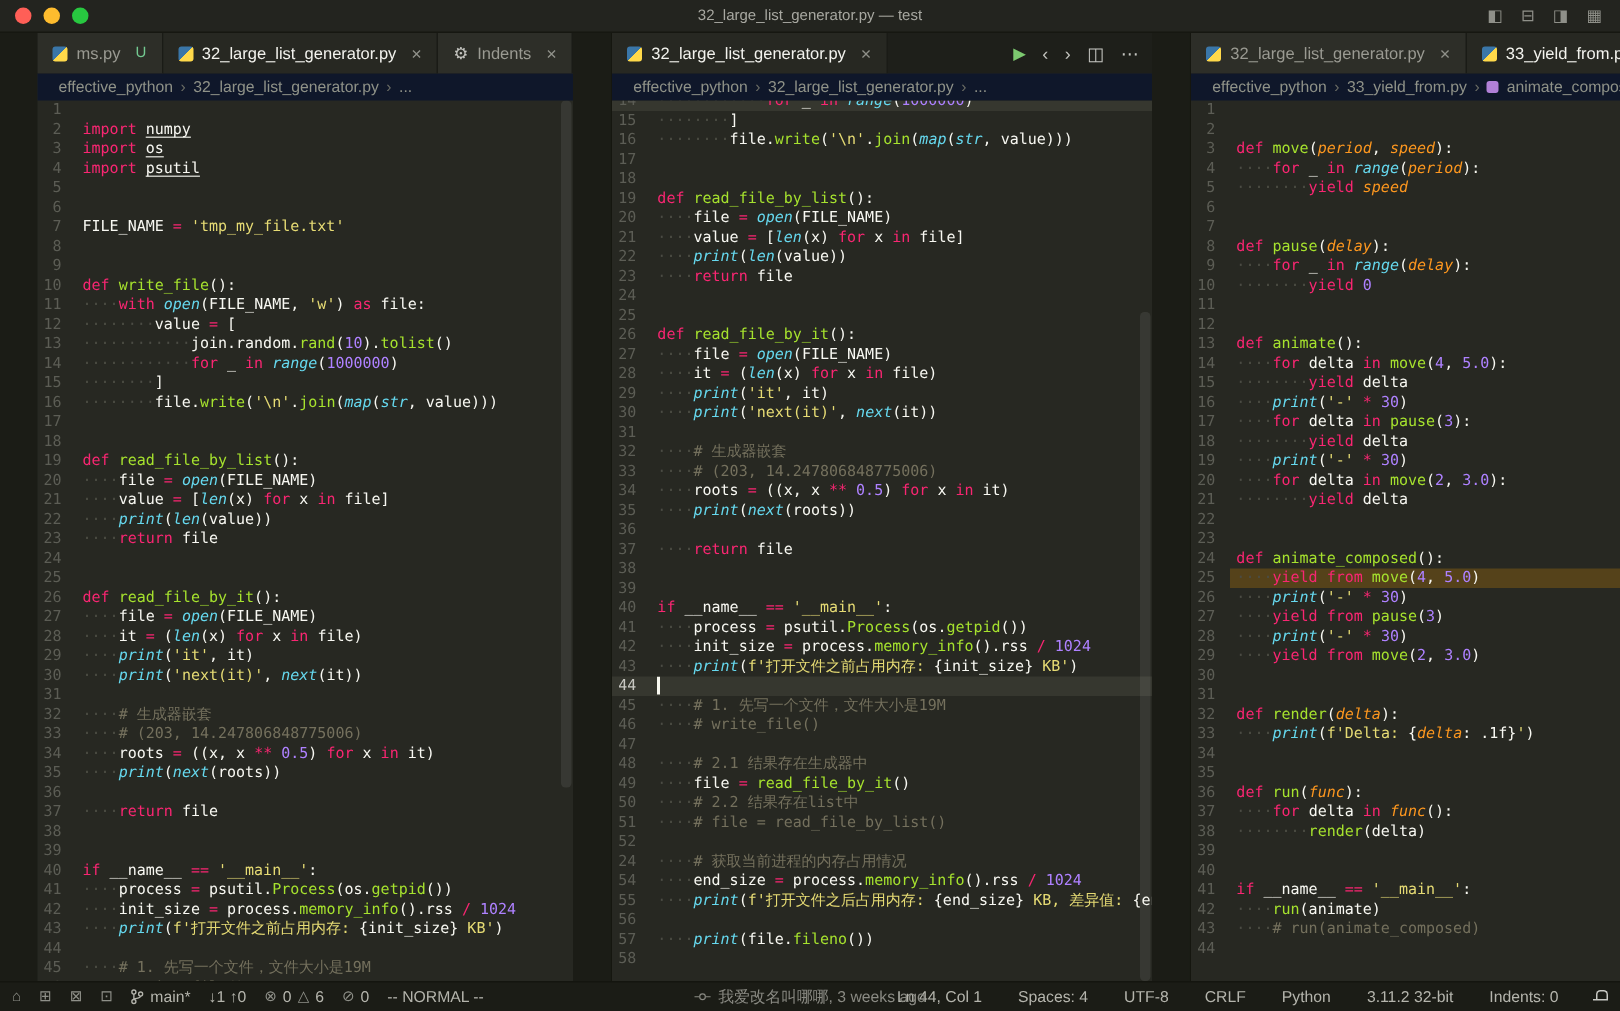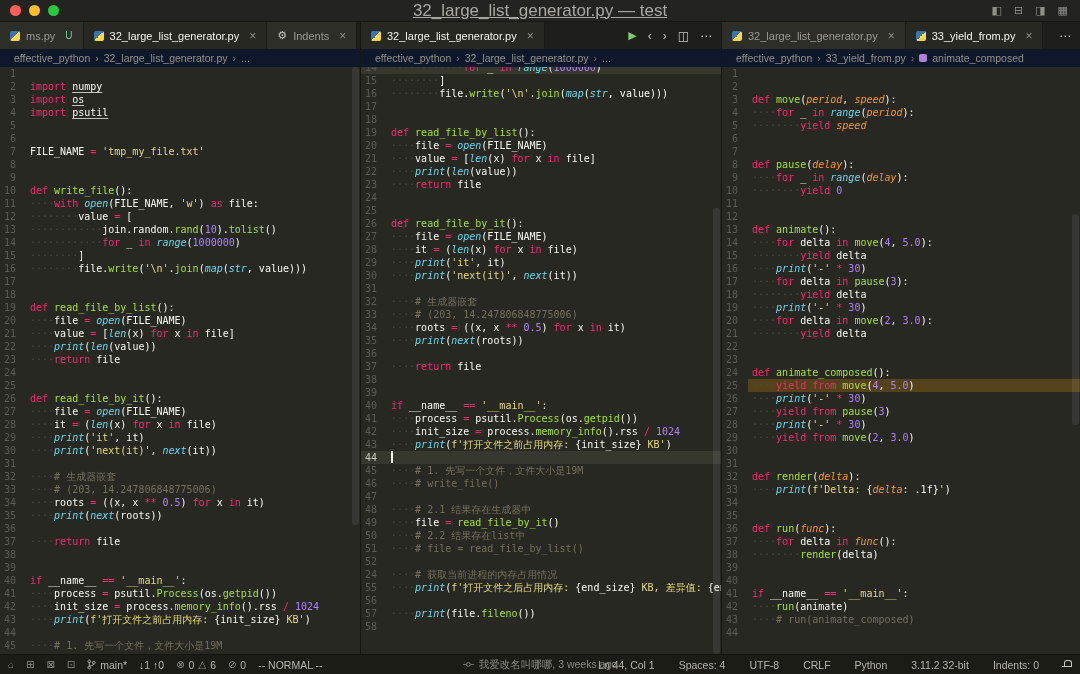"32_large_list_generator.py — test" .wtitle { font-size: 17px -> 10px; text-decoration: underline -> none }
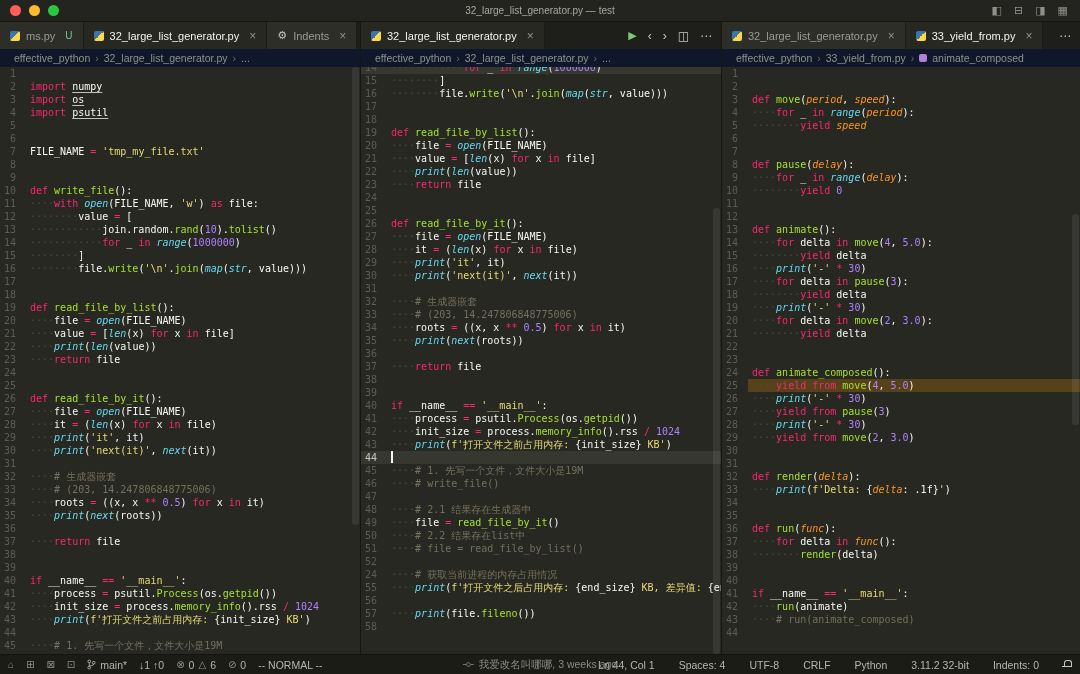"ms.py" .pane { margin-left: none -> 25px }
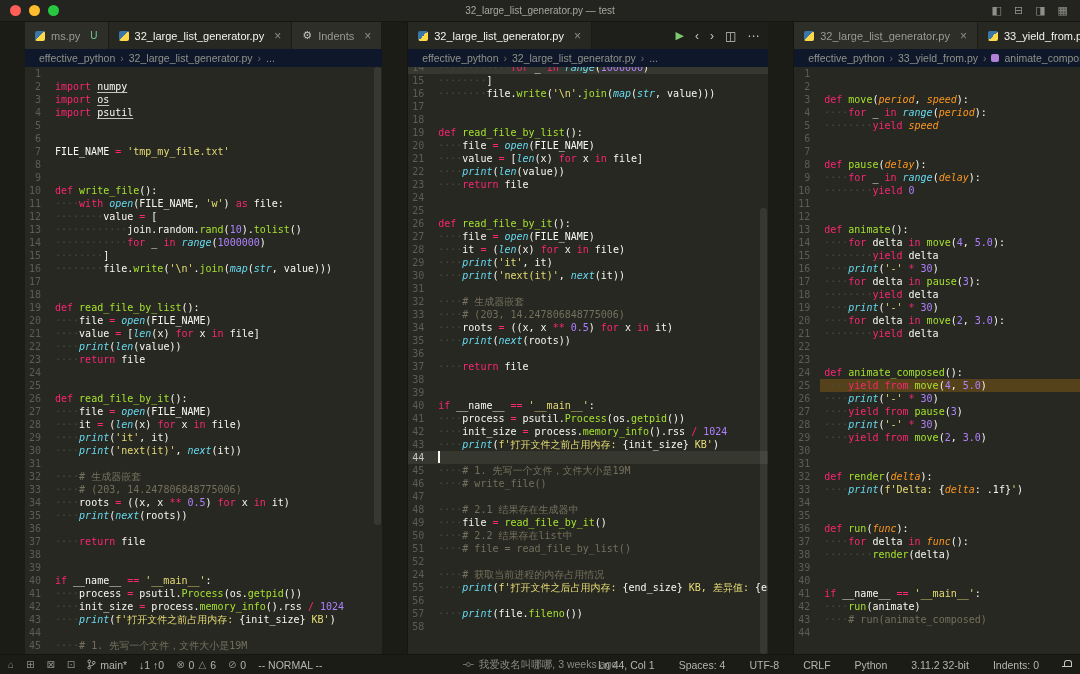"54" div.row { html: none -> <div><span>54</span><span><span>····</span><span>end_size </span><span>= </span><span>process.</span><span>memory_info</span><span>().rss </span><span>/ </span><span>1024</span></span></div> }
